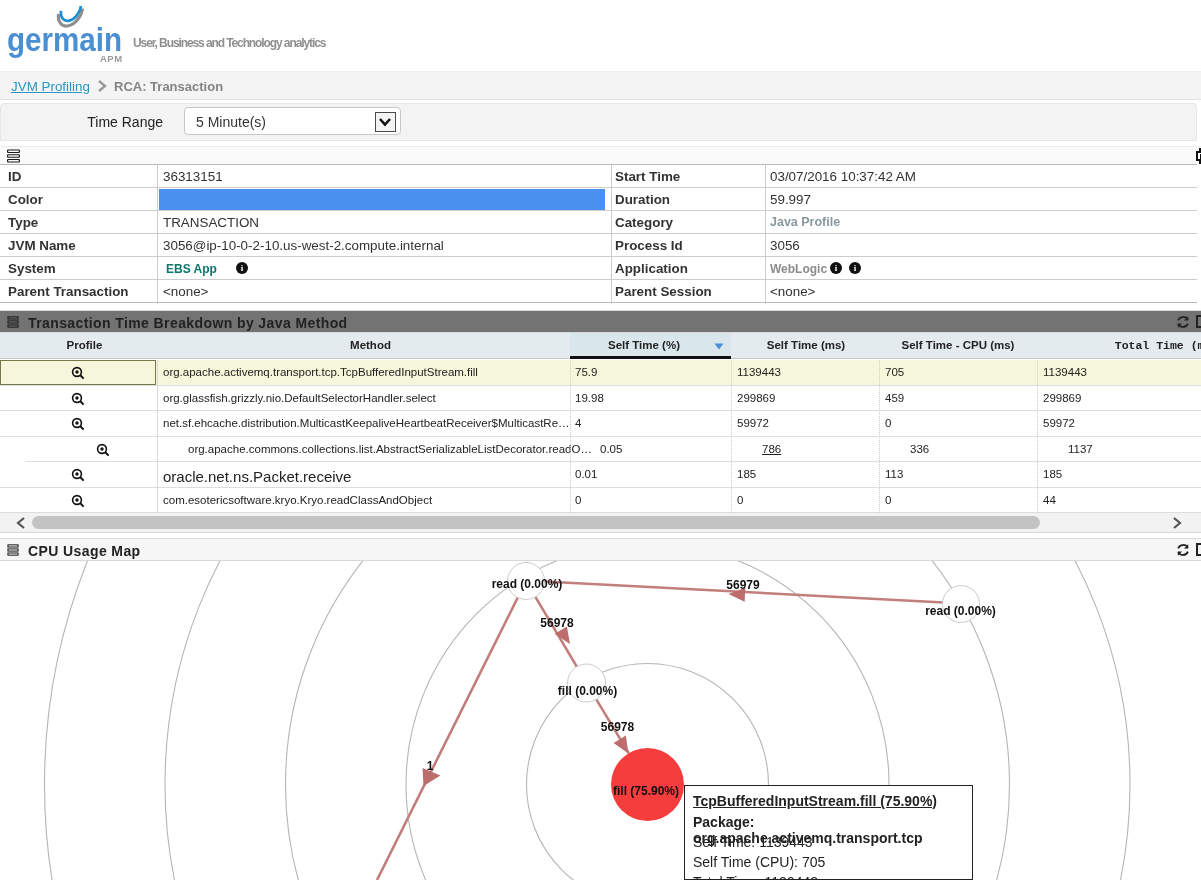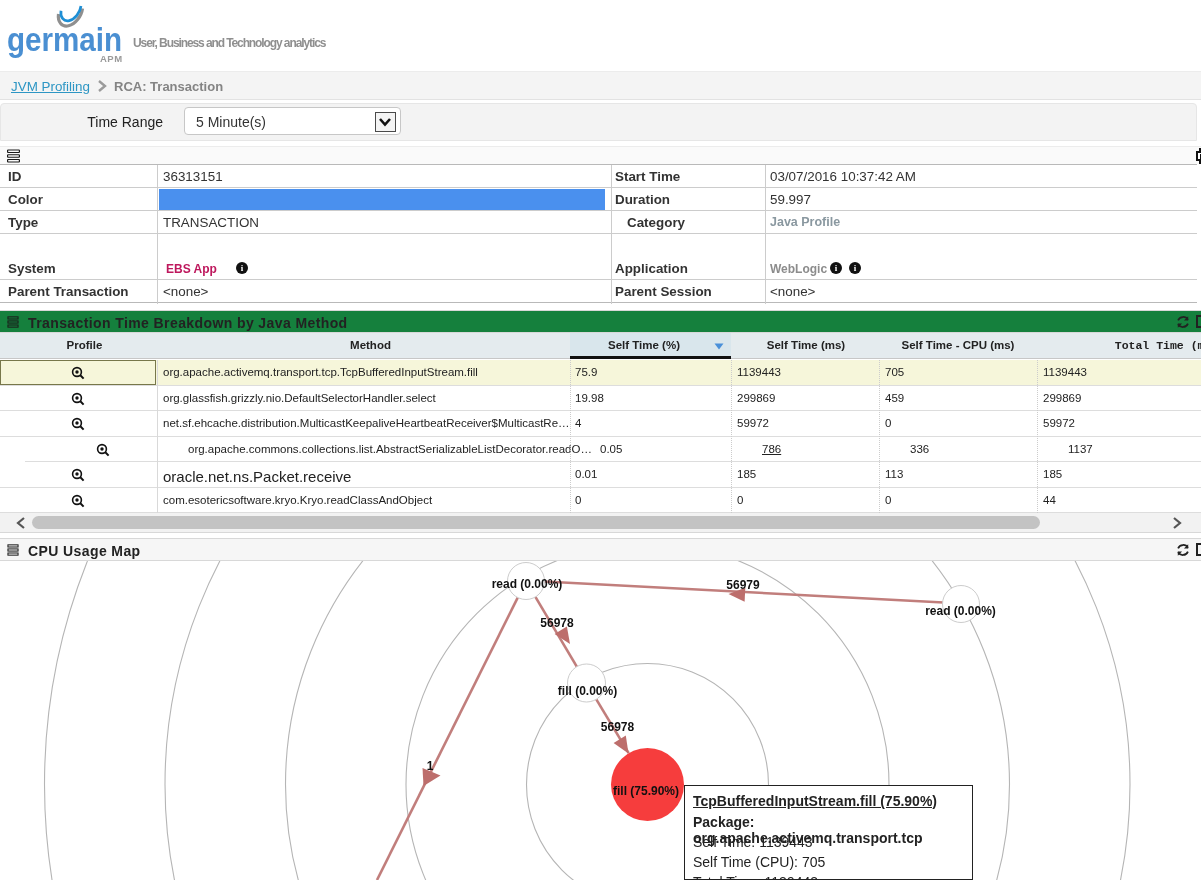"Category" div { margin-left: 12px -> none }
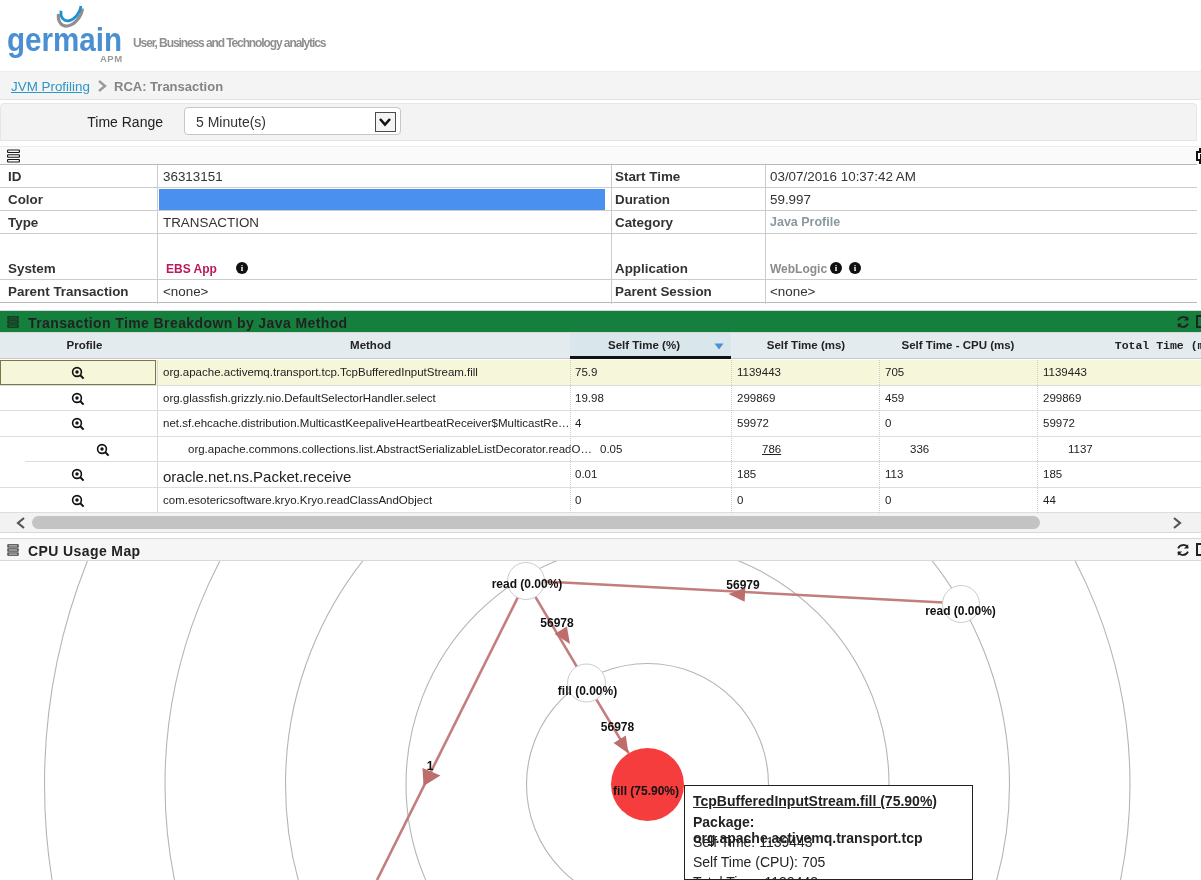"JVM Name" div { html: none -> <div> <div>JVM Name</div> <div>3056@ip-10-0-2-10.us-west-2.compute.internal</div> <div>Process Id</div> <div>3056</div> </div> }
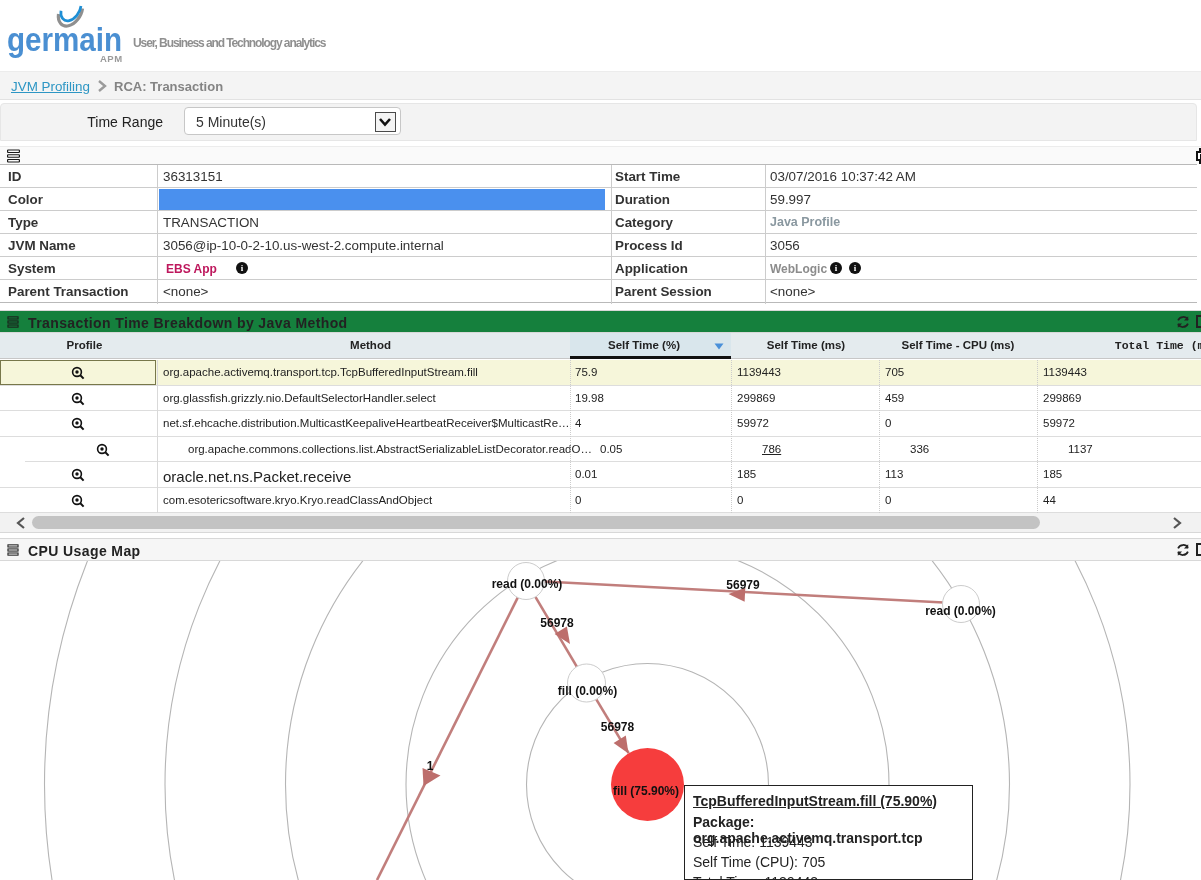"EBS App" div { color: #be185d -> #0f766e }
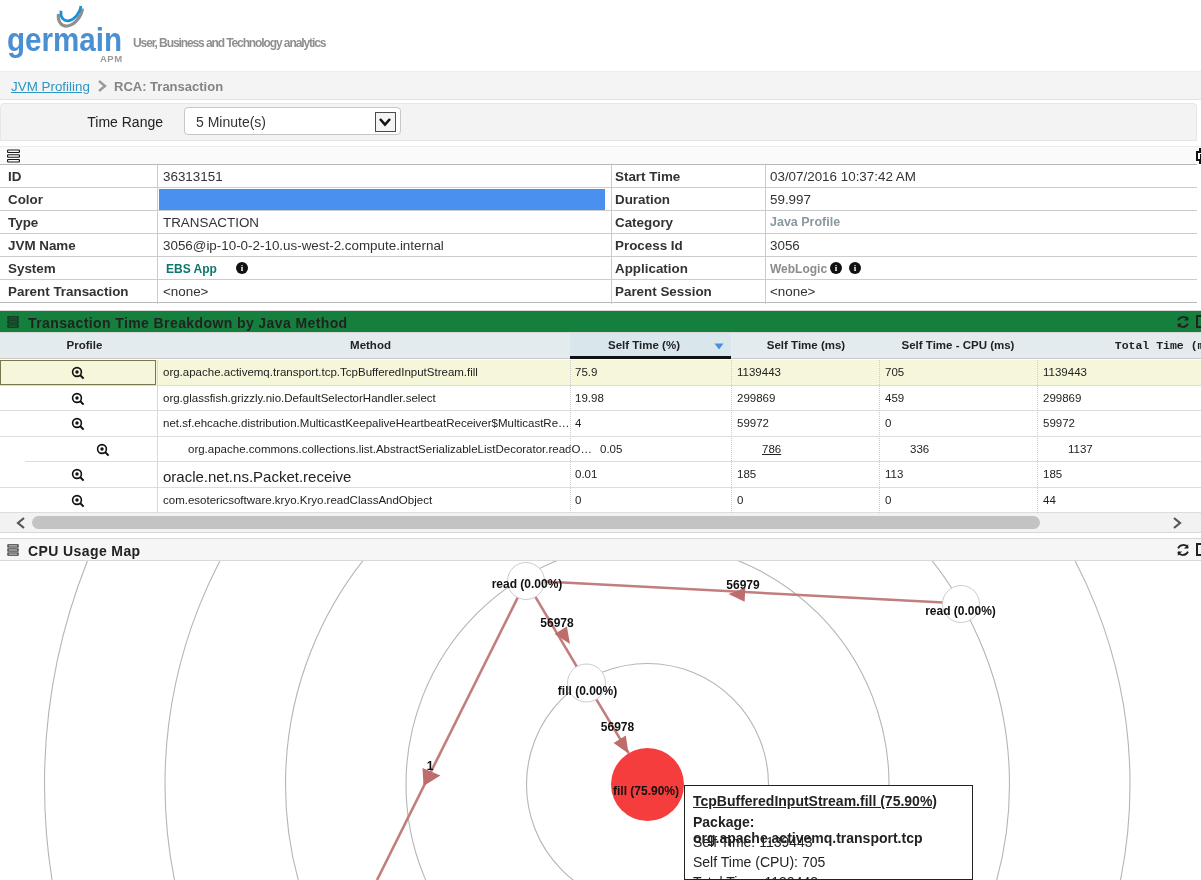"Transaction Time Breakdown by Java" div.abs { background: #15803d -> #737373 }
